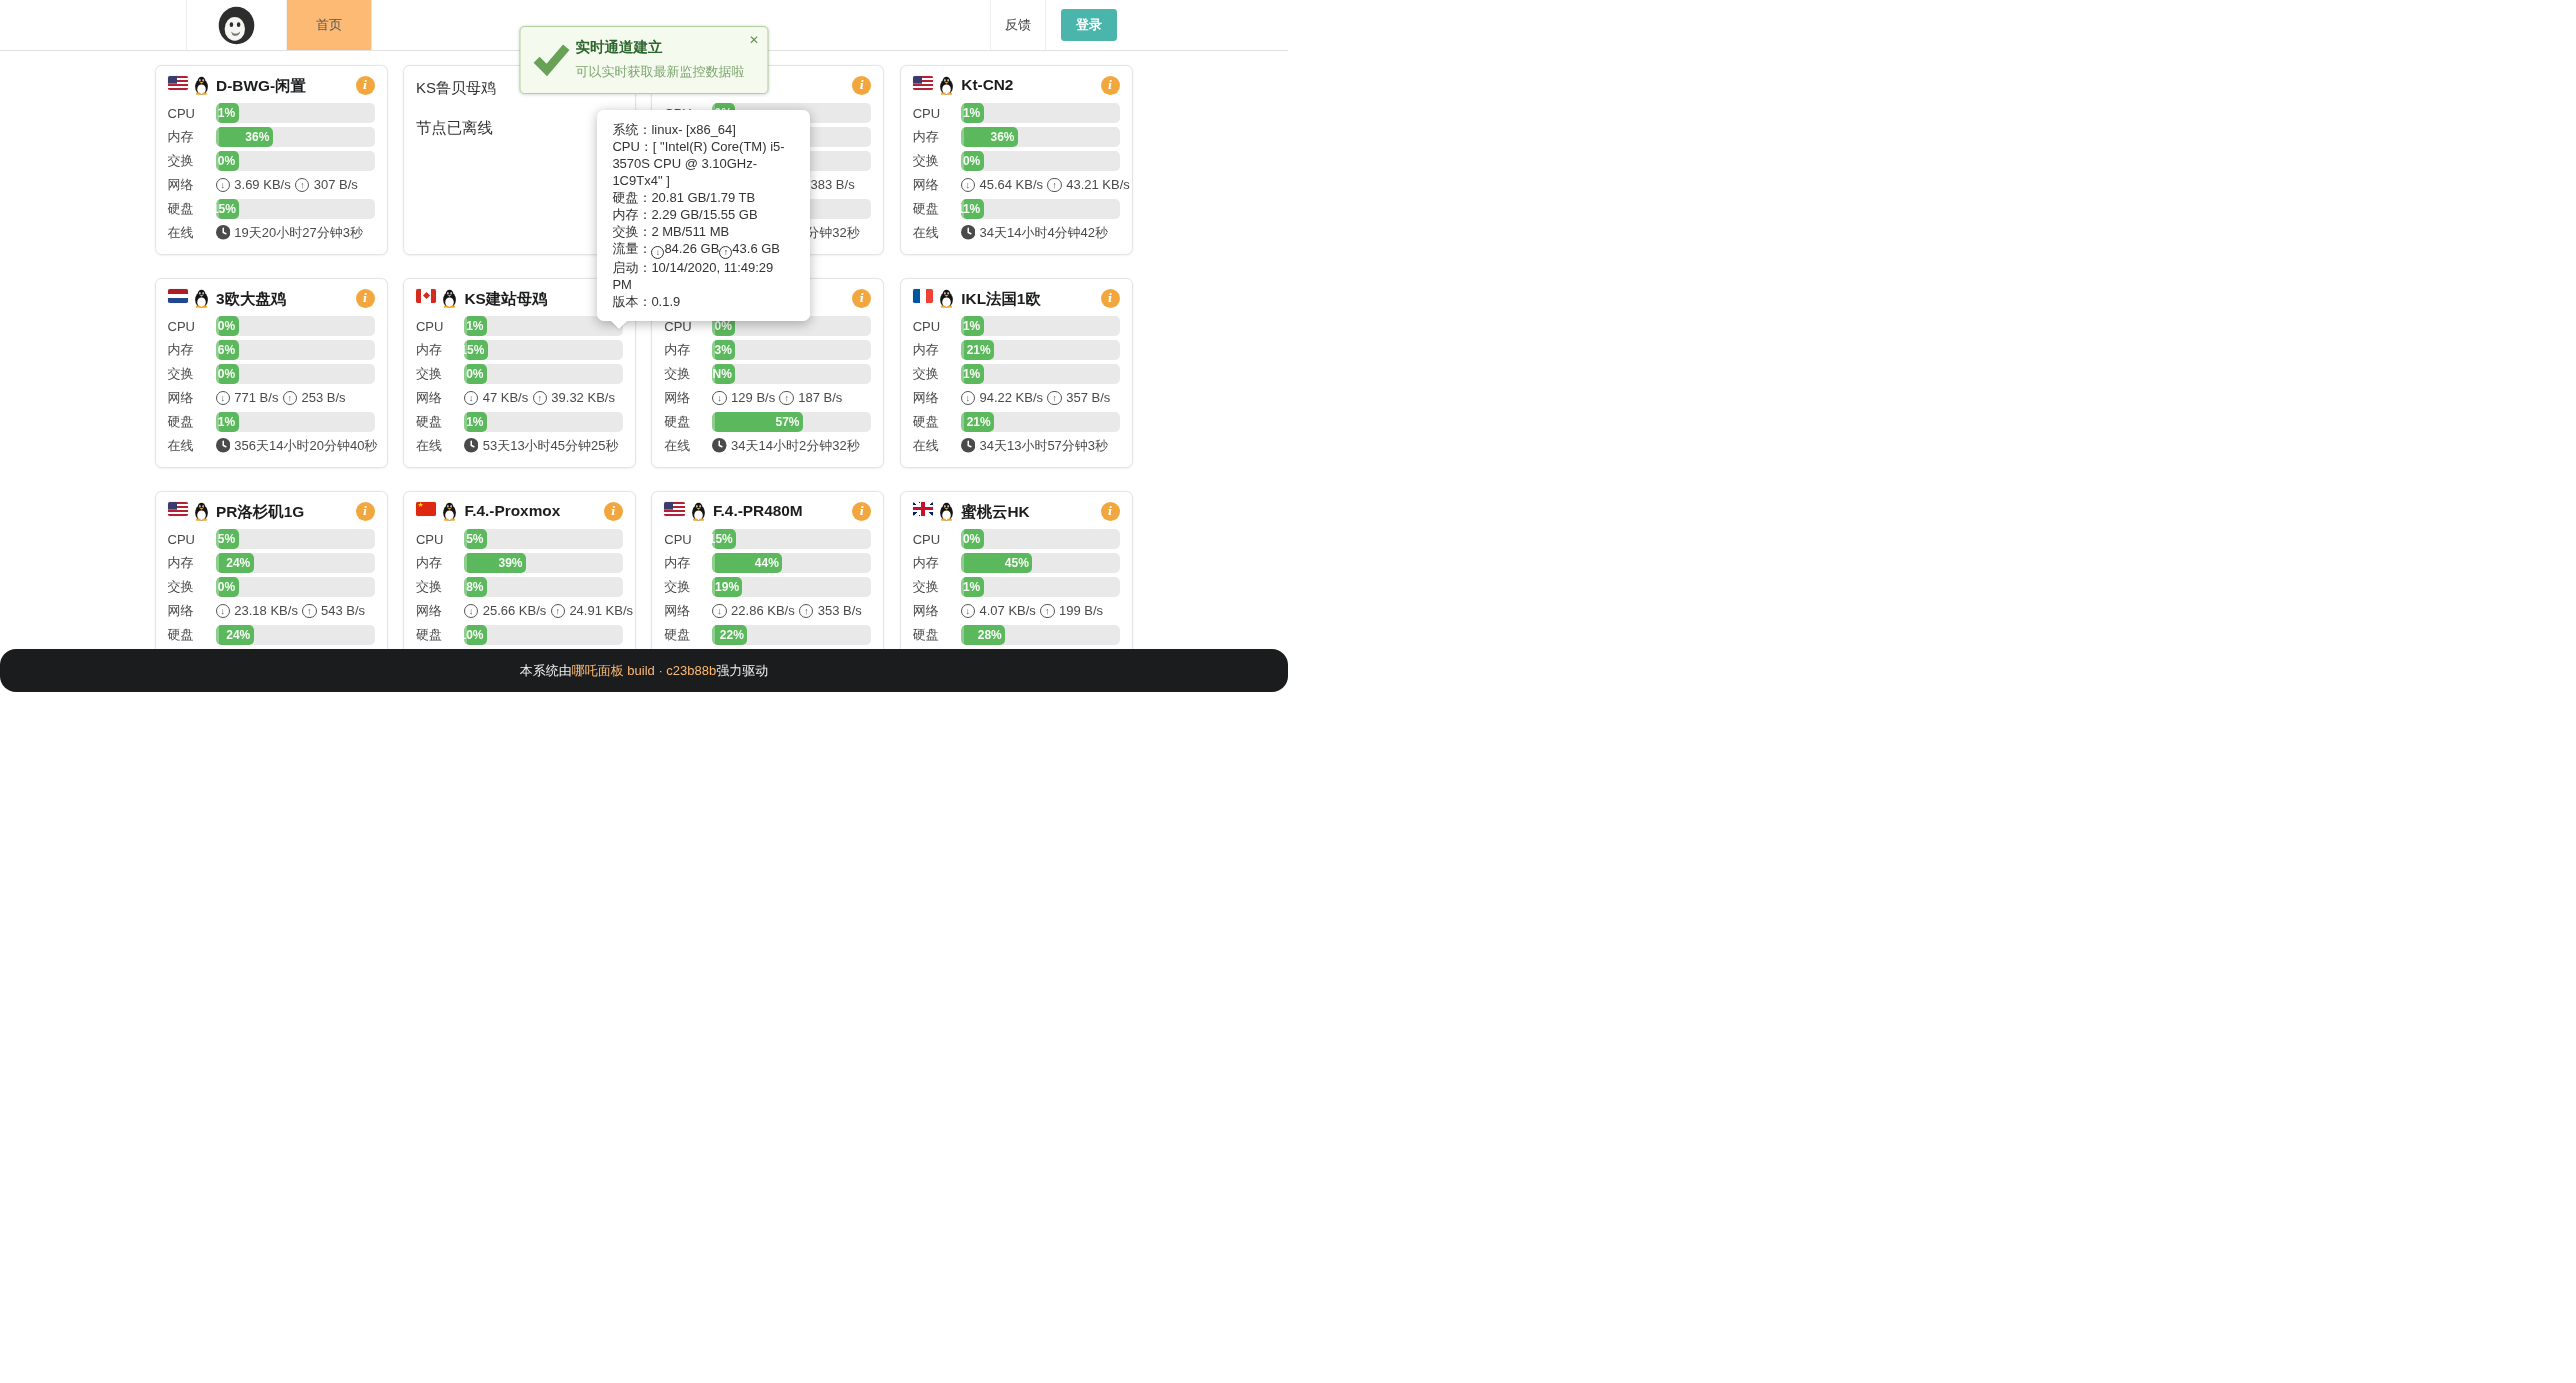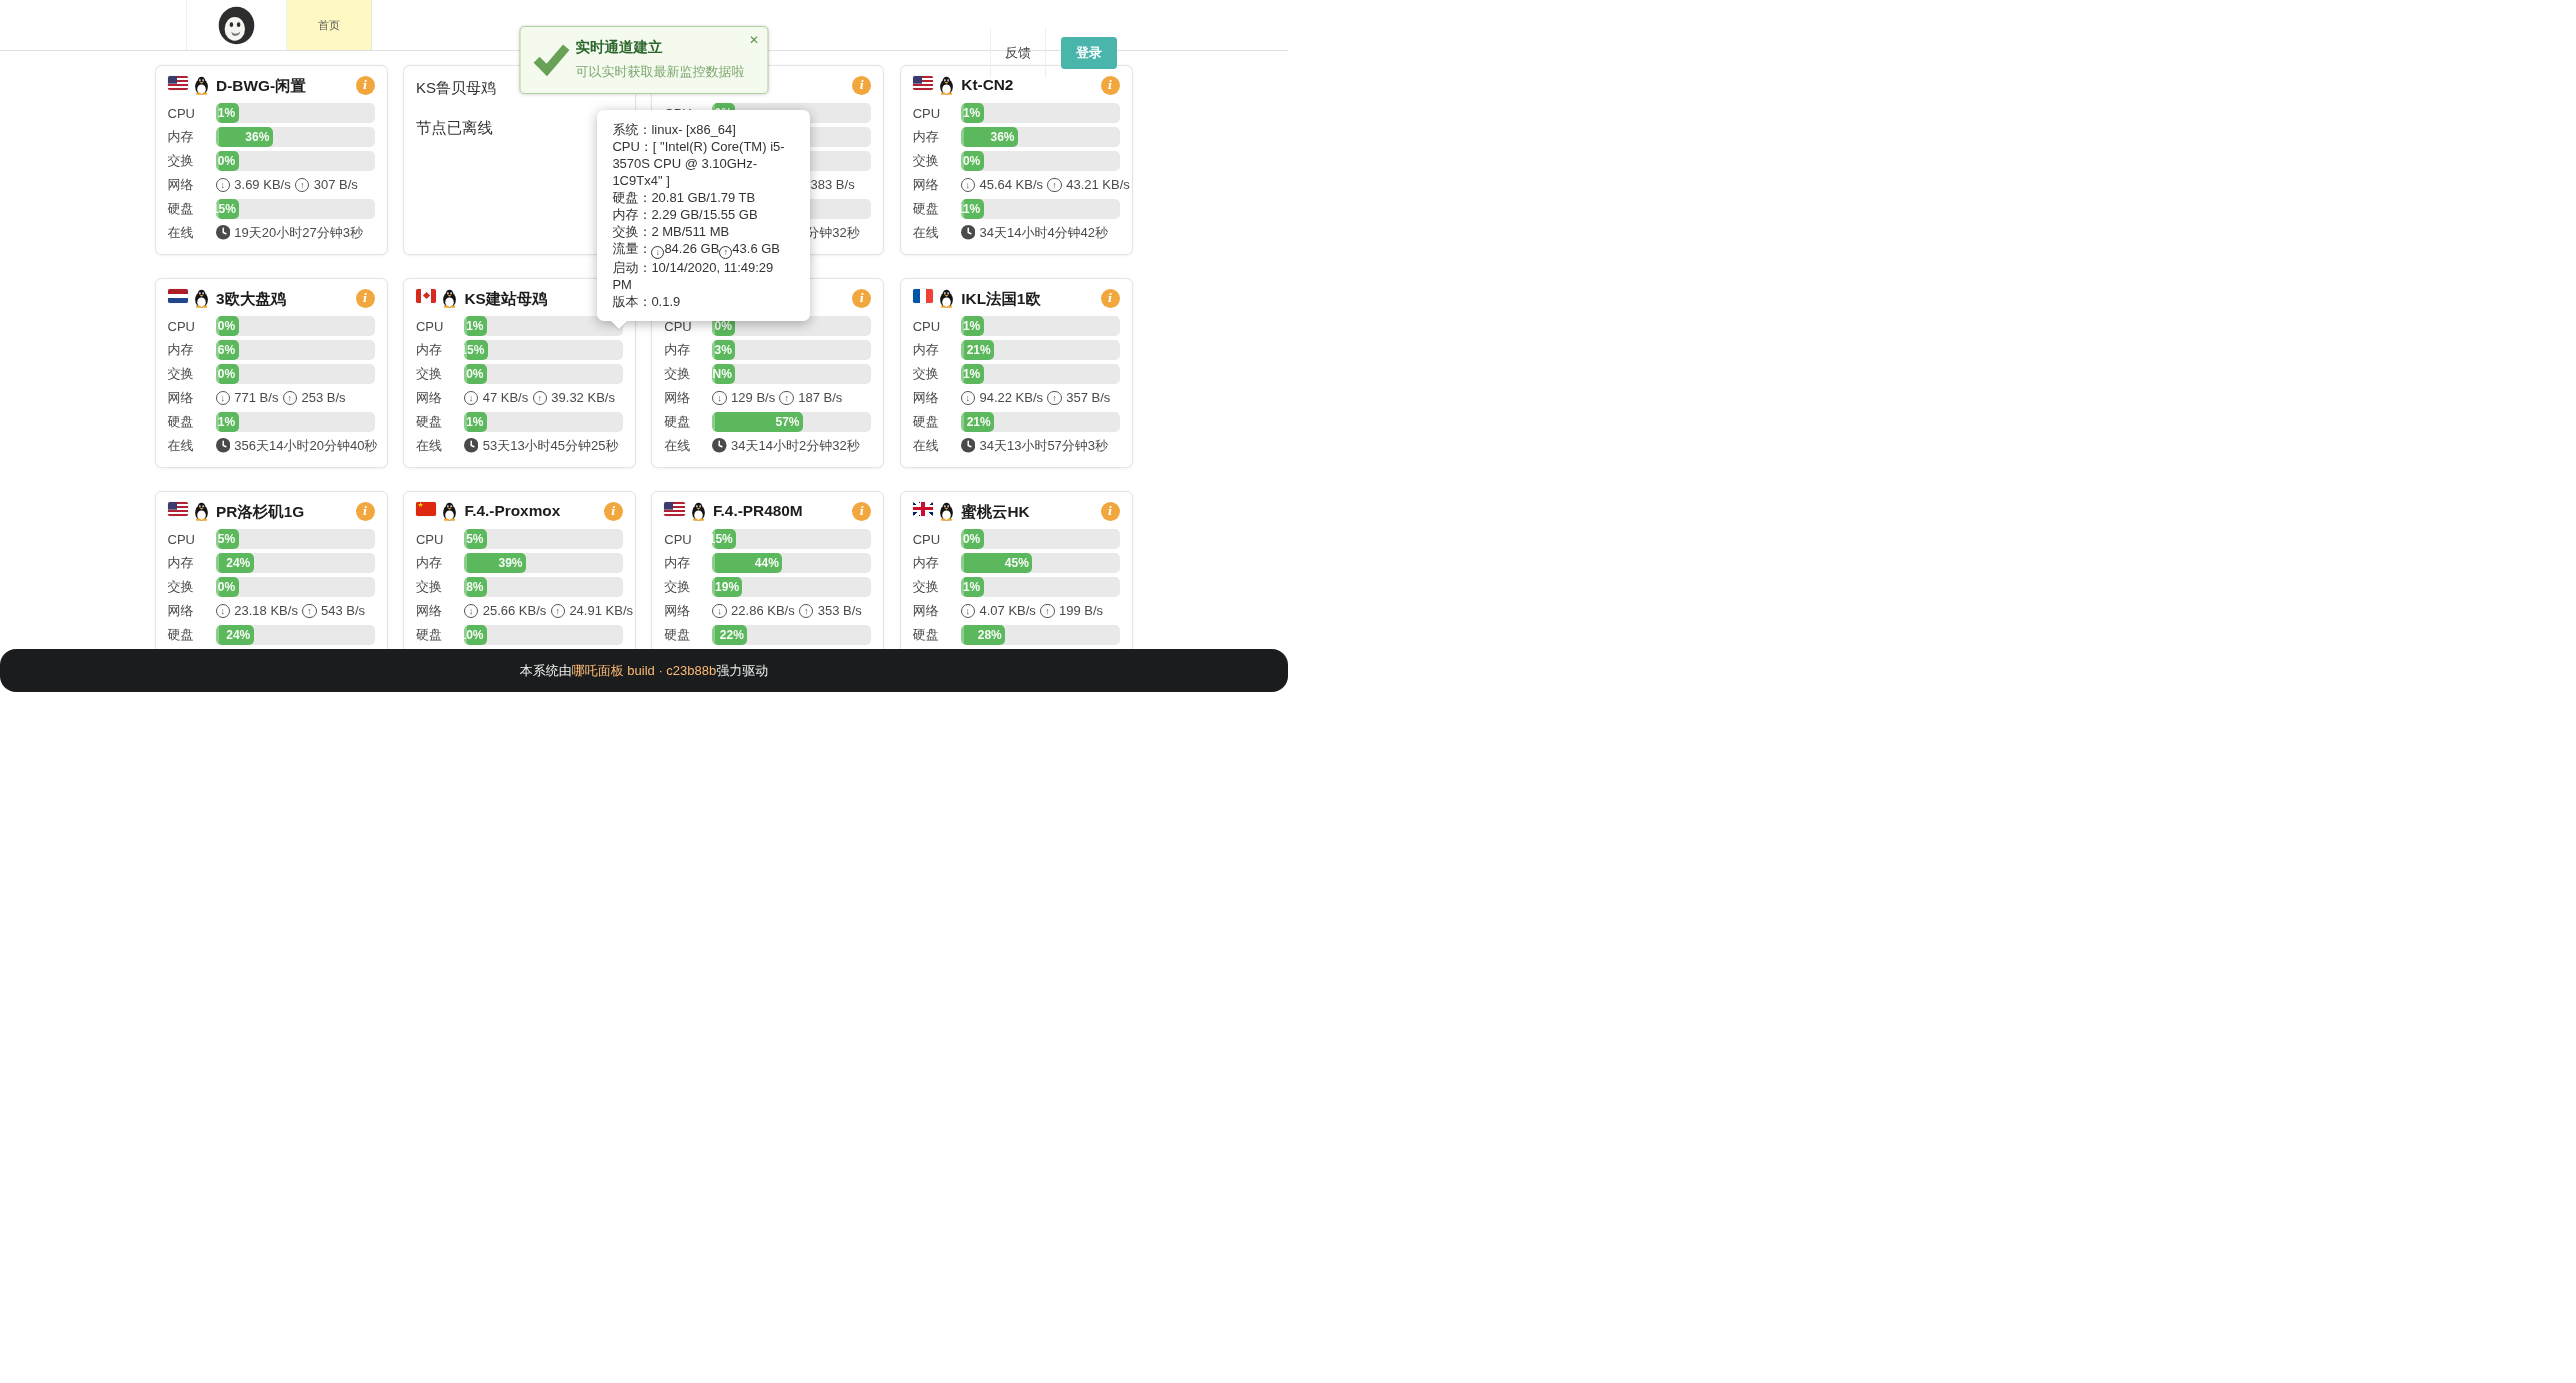"首页" .tab { background: #fef9c3 -> #fdba74; font-size: 11px -> 13px }
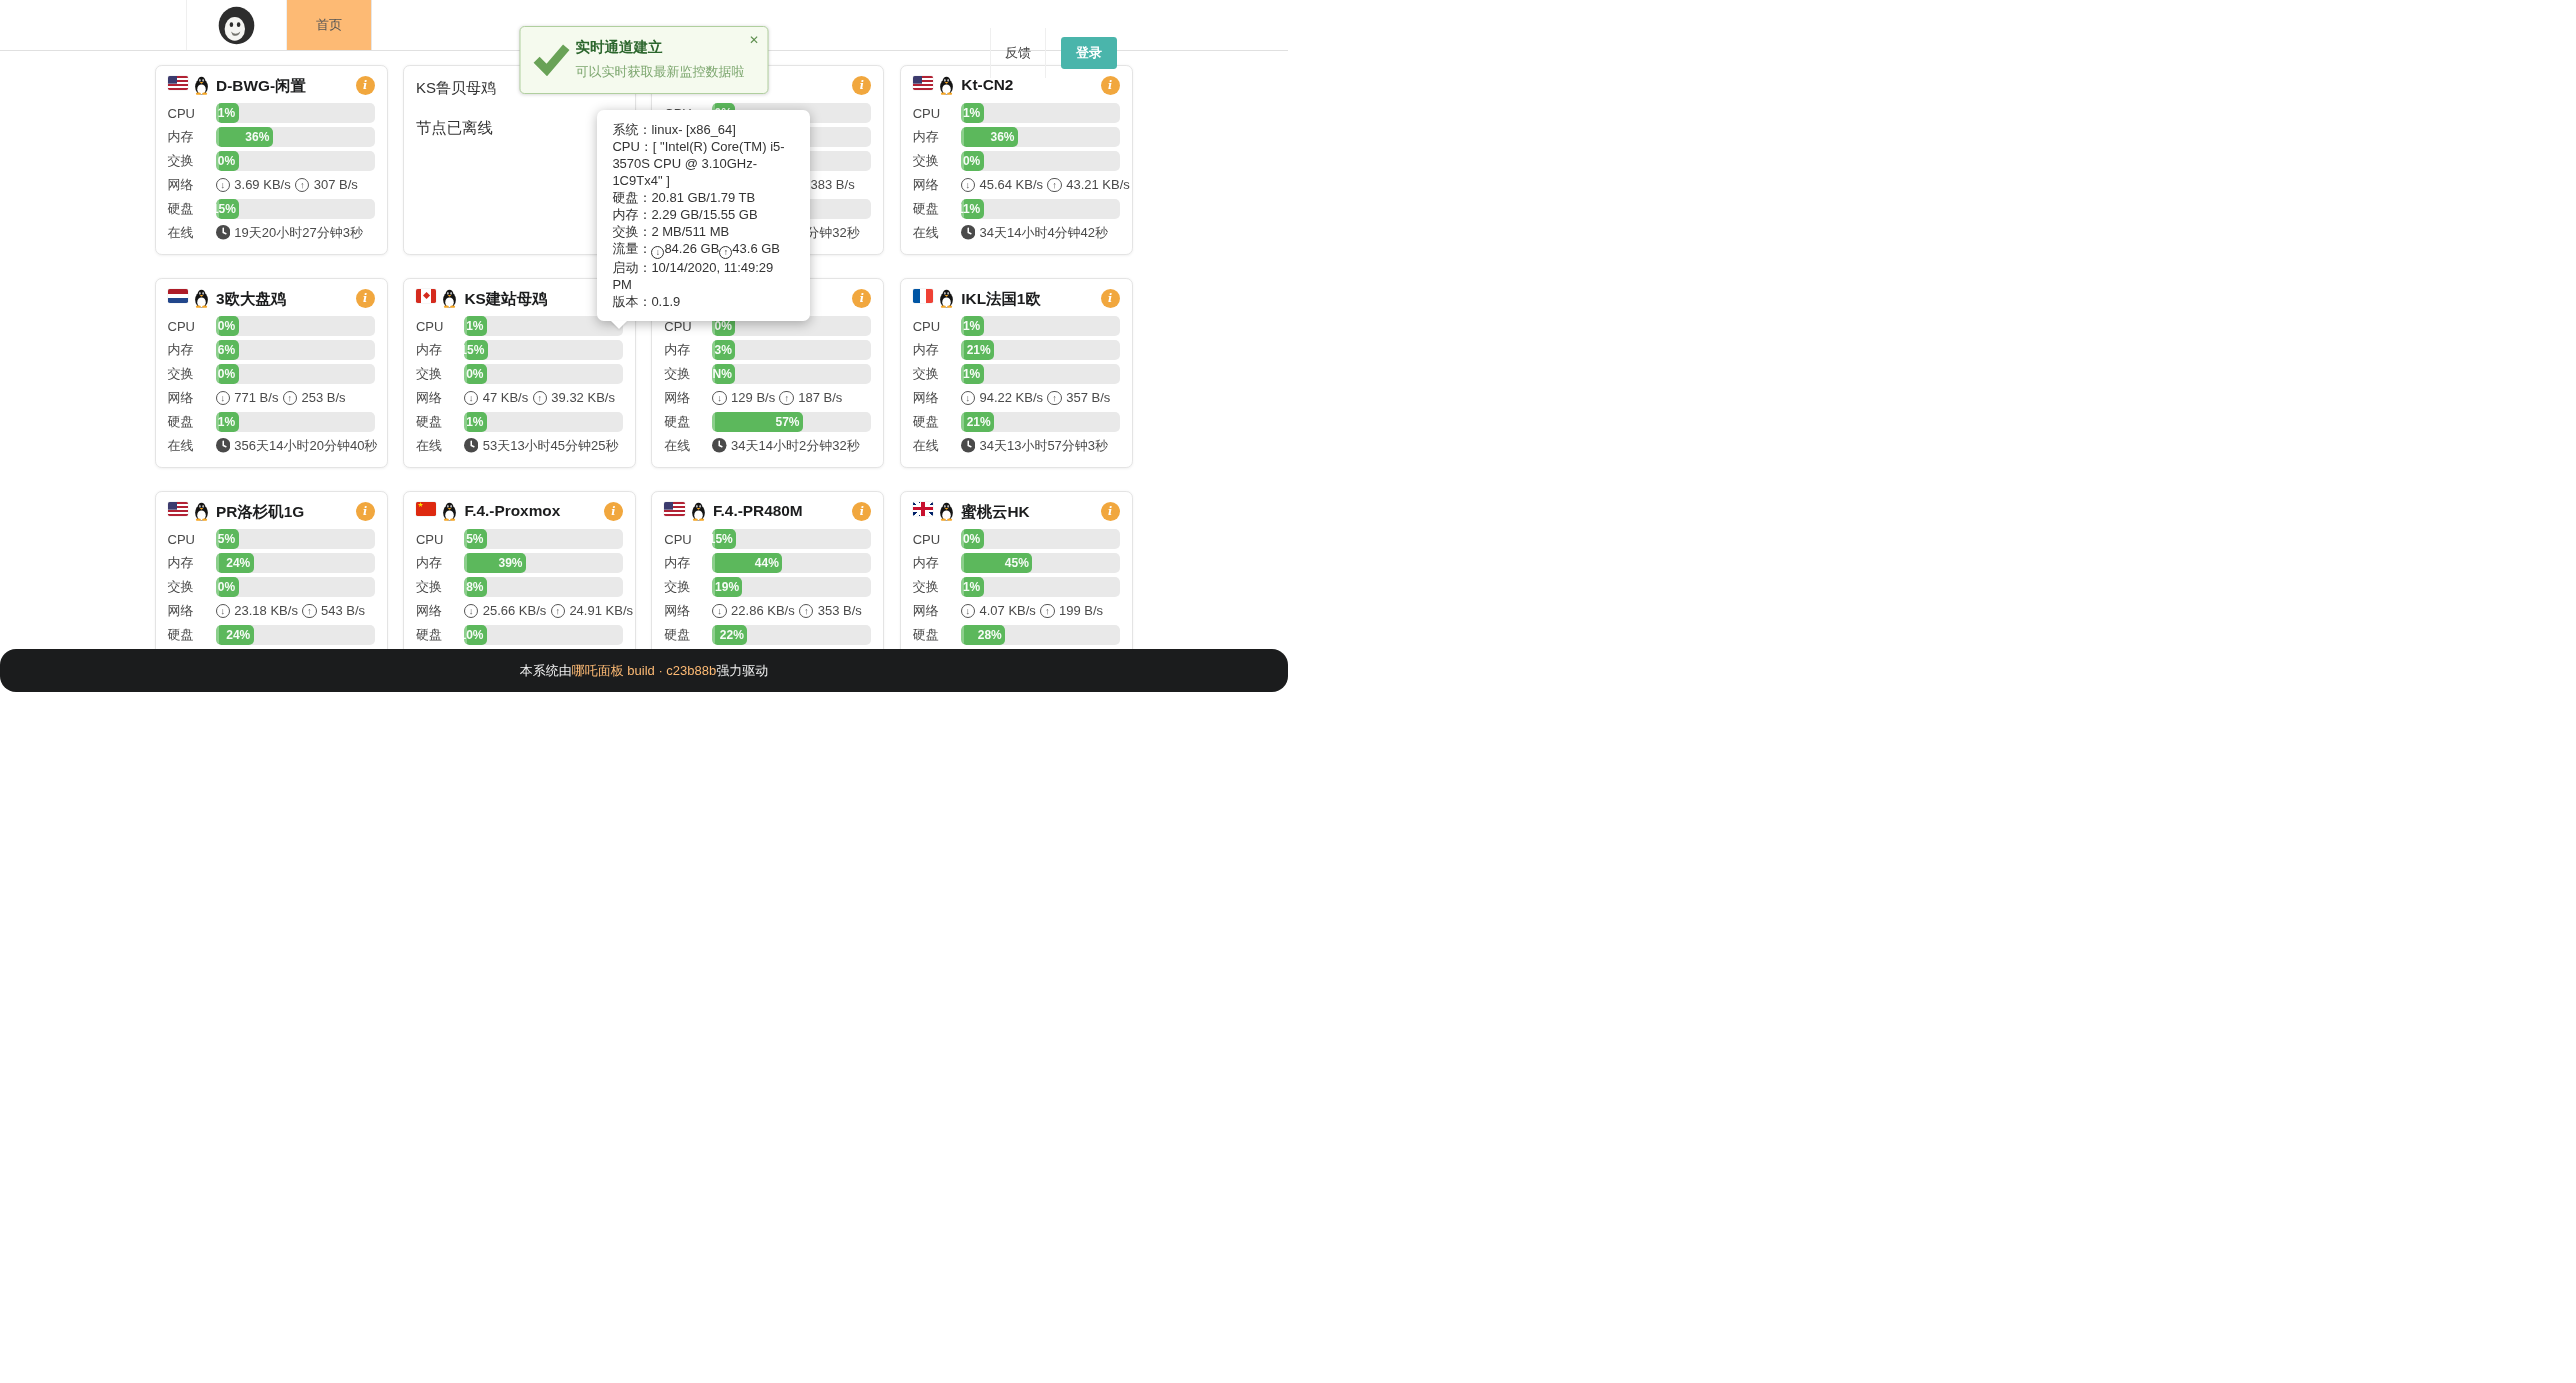"反馈" .nav-right { margin-top: 28px -> none }
